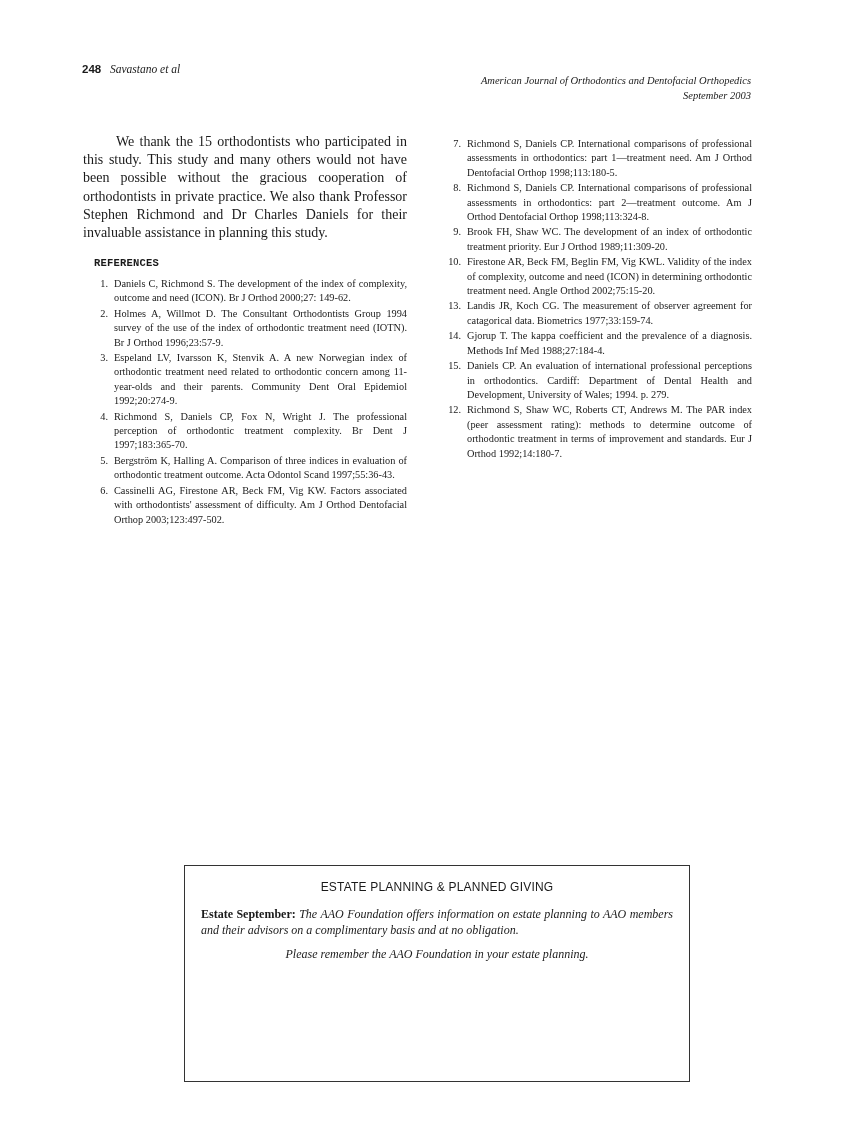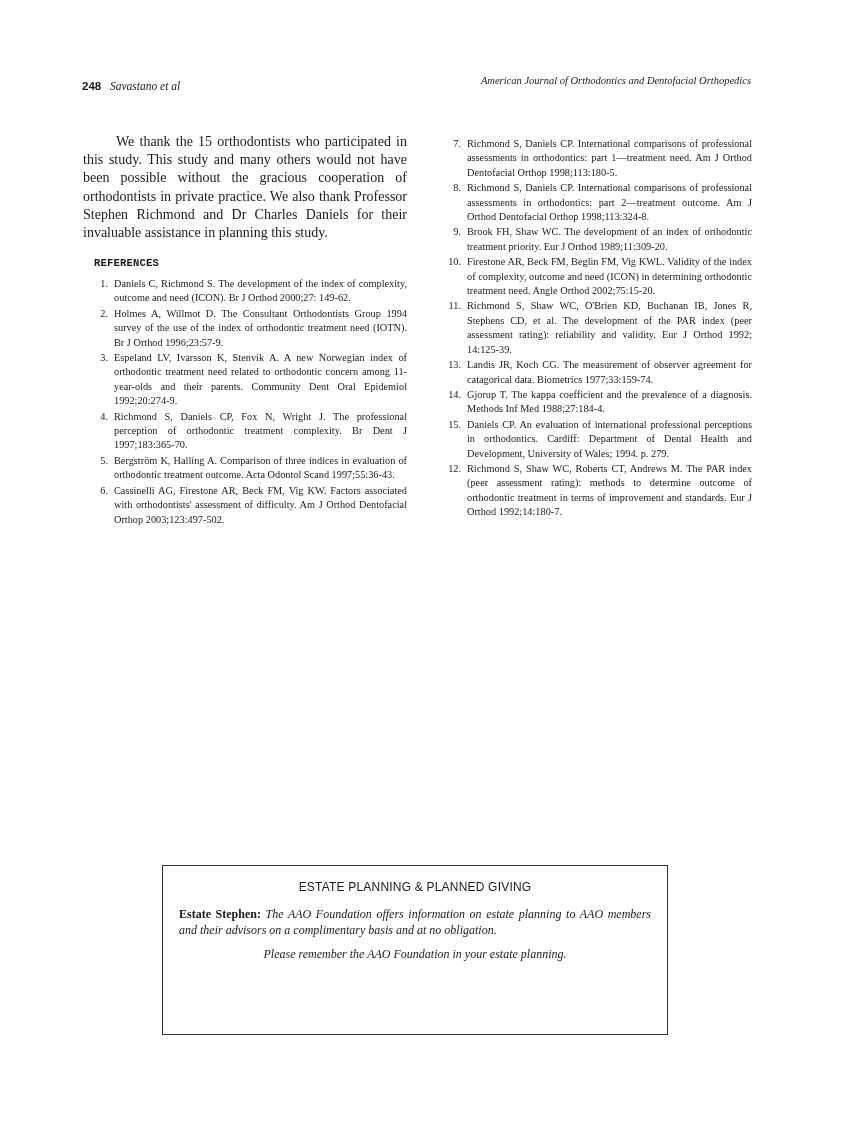"248 Savastano et al" .header-left { top: 80px -> 63px }
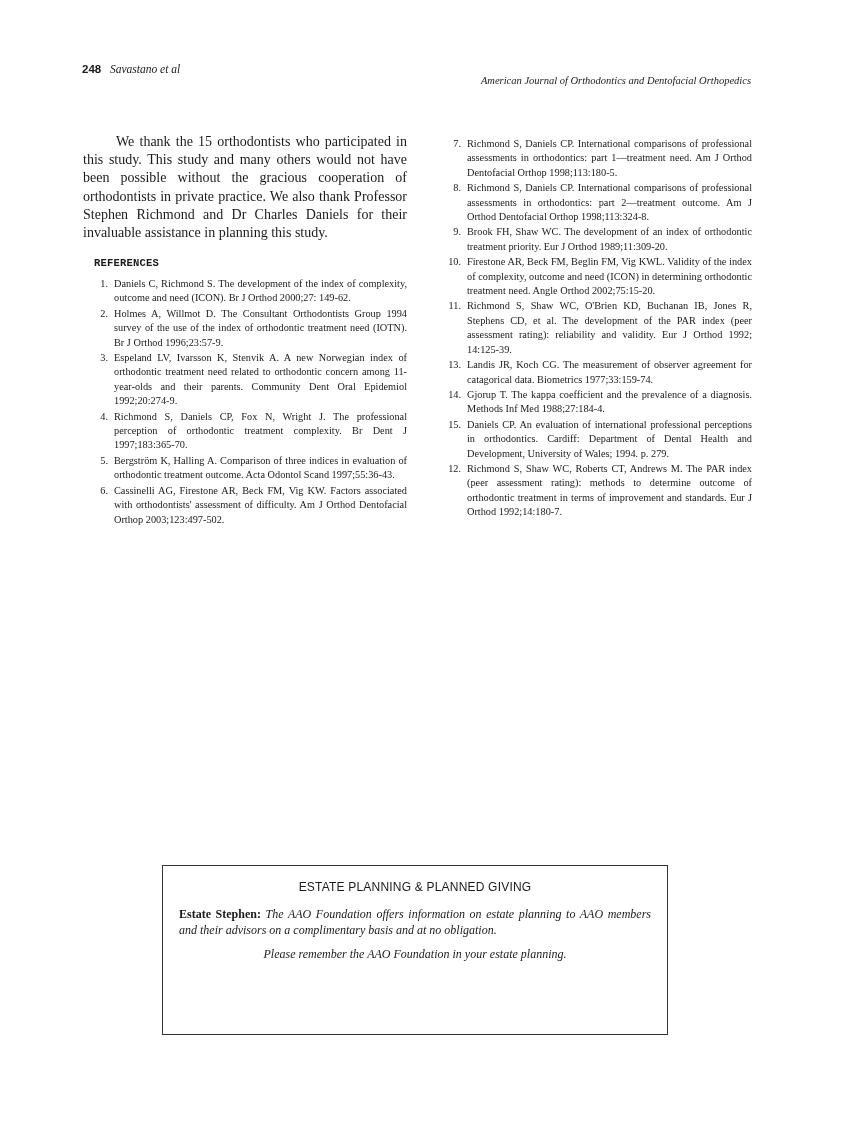"September 2003" div { html: none -> <div>September 2003</div> }
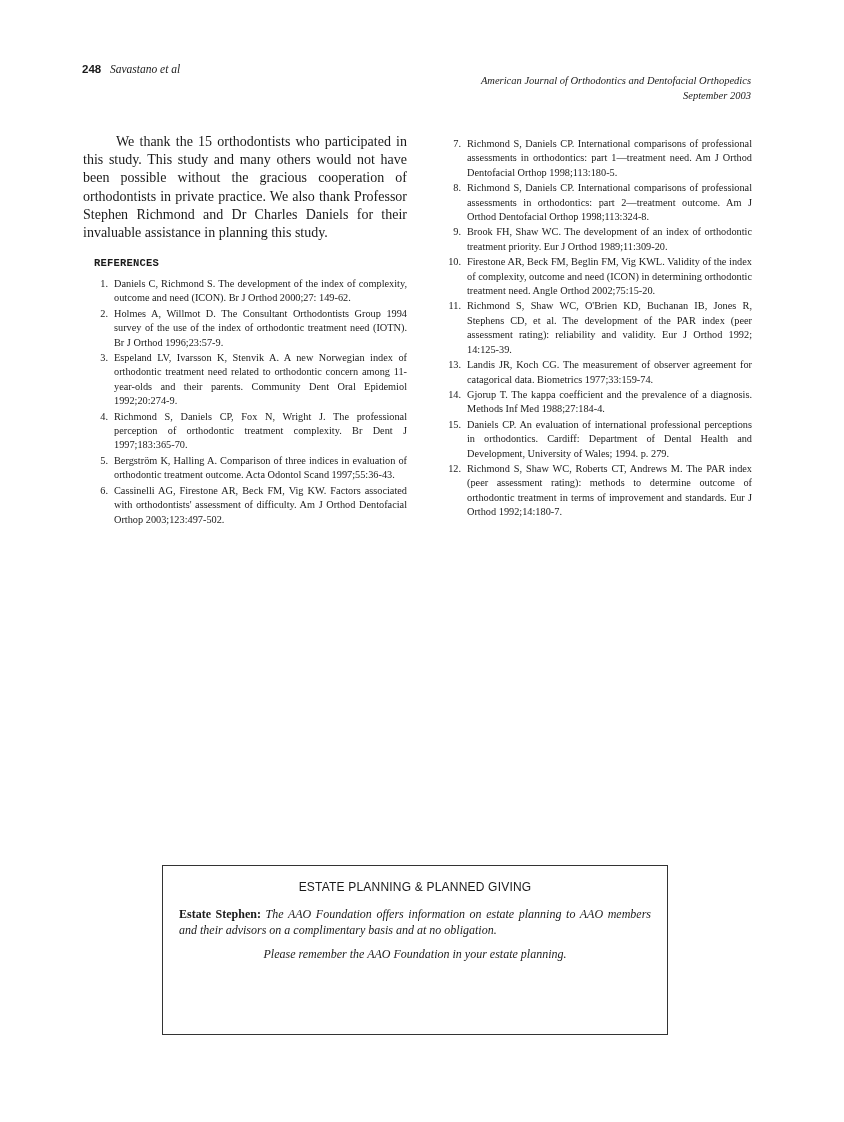"11." li.ref-item { html: <li> <span>11.</span> <span>Richmond S, Shaw WC, O'Brien KD, Buchanan IB, Jones R, Stephens CD, et al. The development of the PAR index (peer assessment rating): reliability and validity. Eur J Orthod 1992; 14:125-39.</span> </li> -> none }
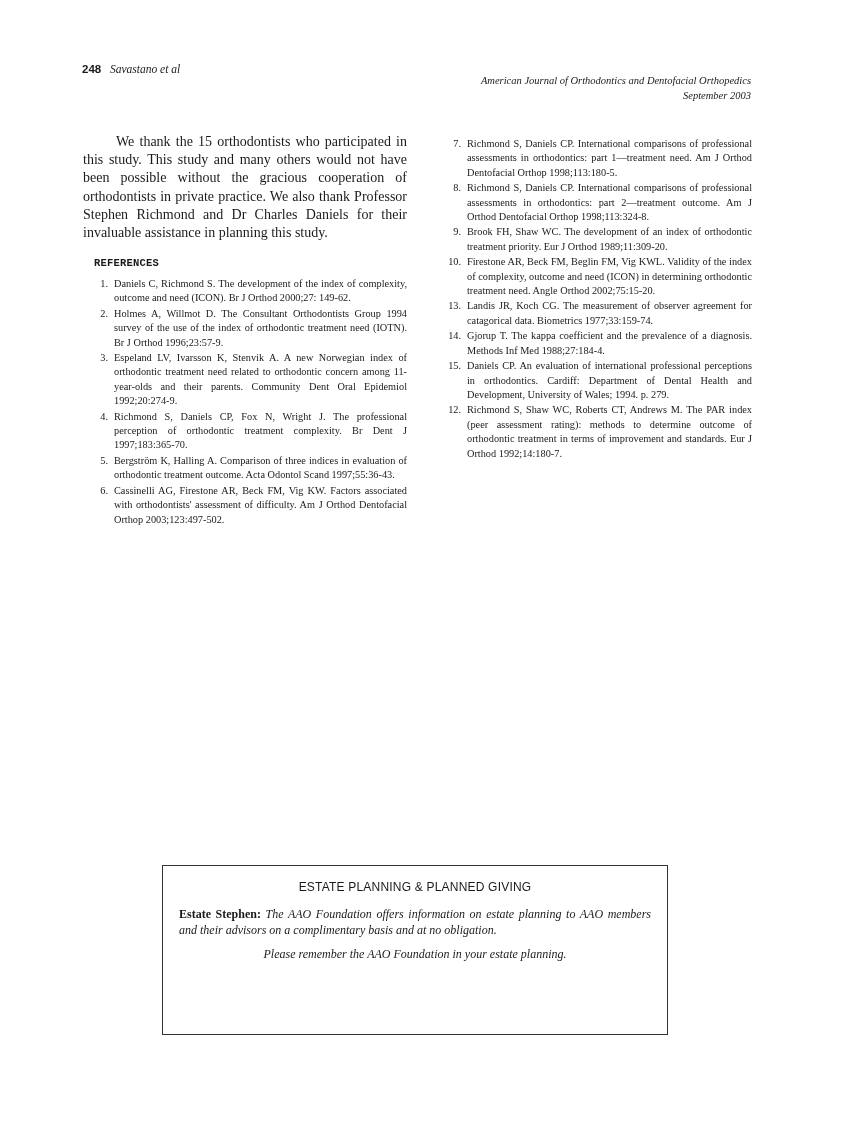"ESTATE PLANNING & PLANNED GIVING" .box { height: 170px -> 217px; left: 162px -> 184px }
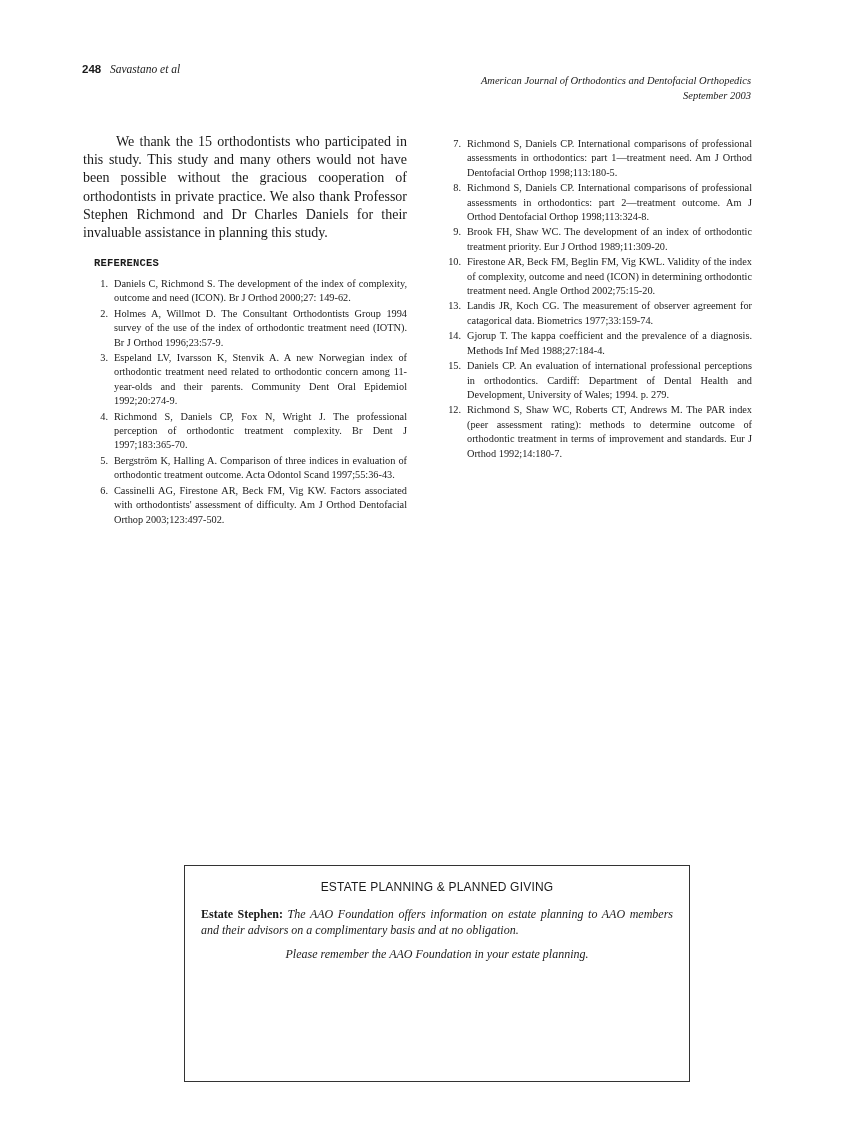"Estate Stephen:" span.lbl { text: Stephen -> September }
